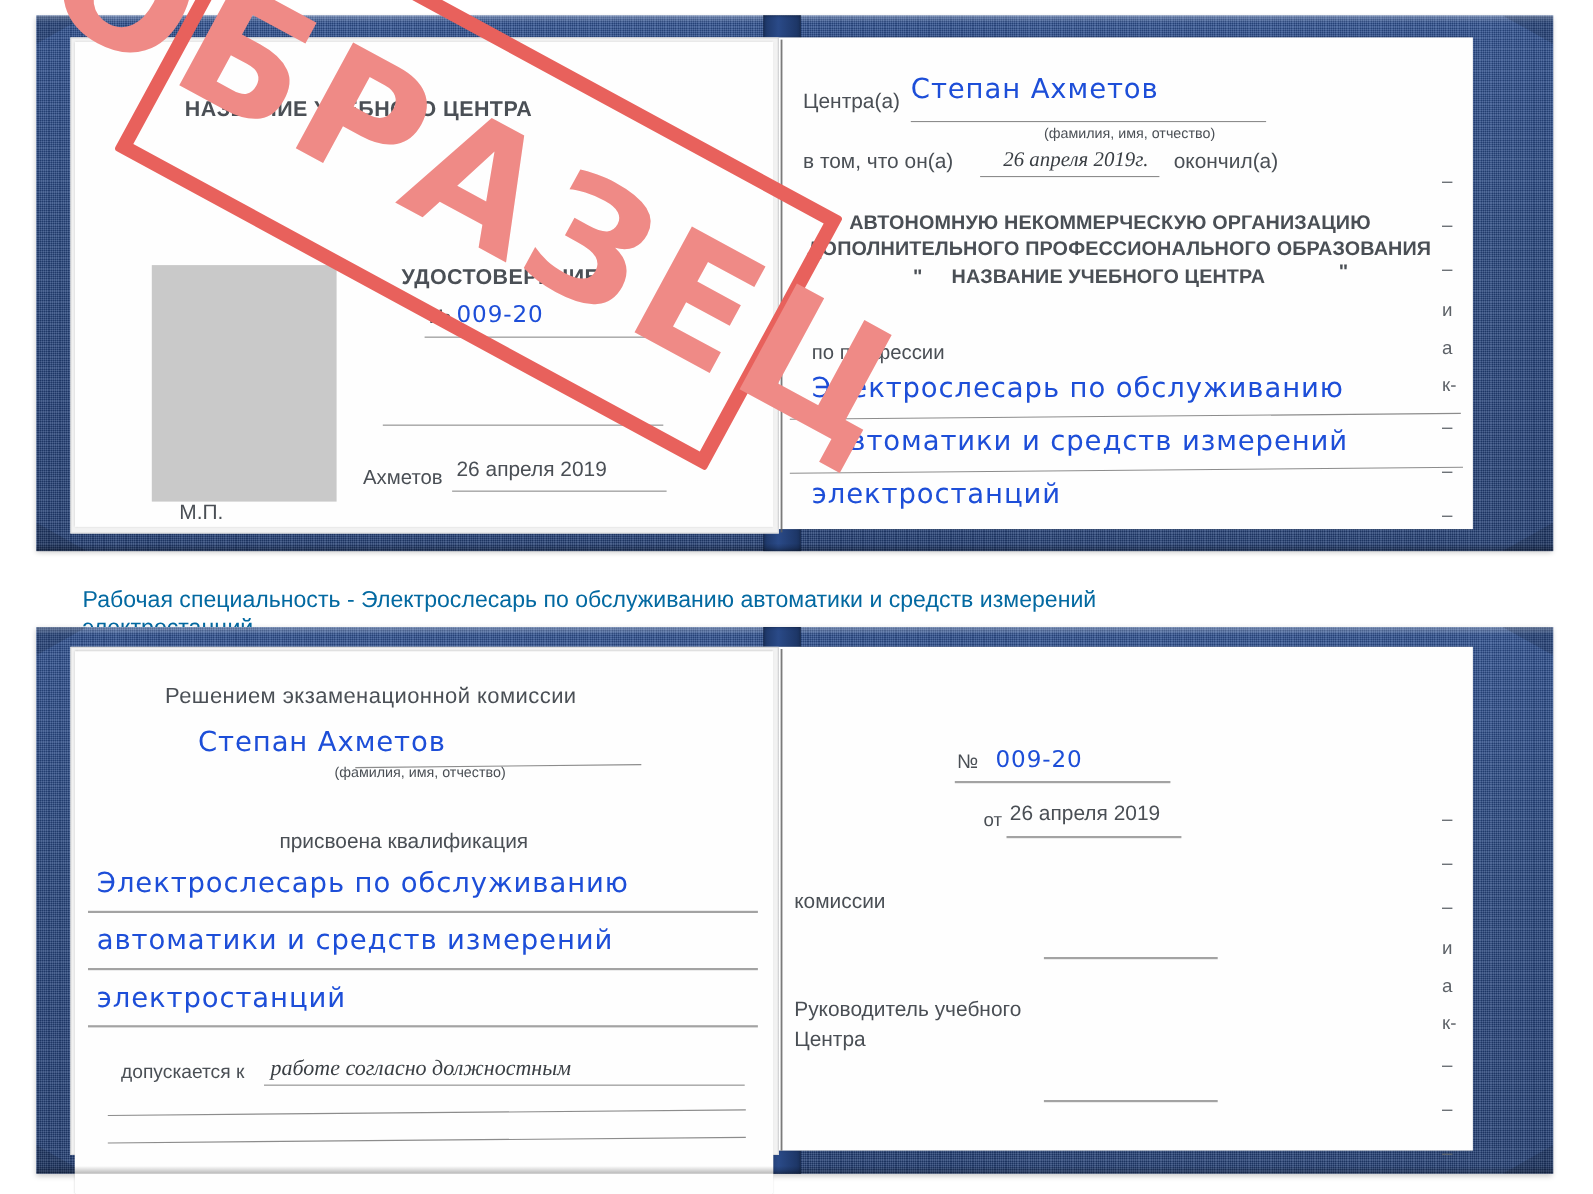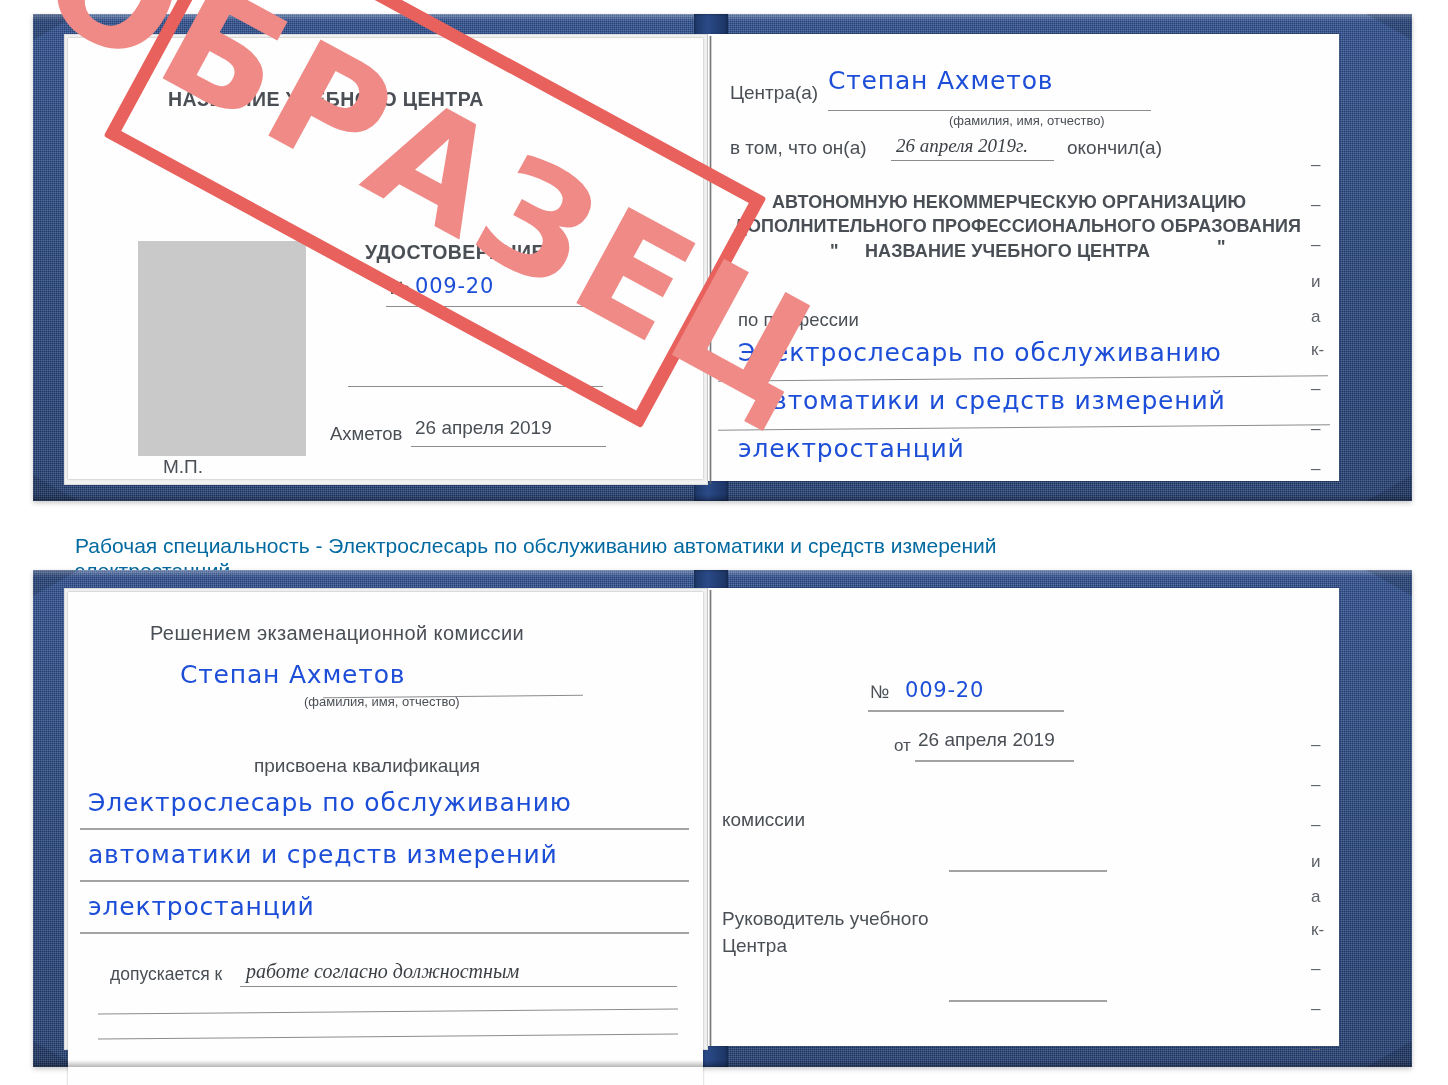"26 апреля 2019г." div.t { left: 188px -> 204px }
